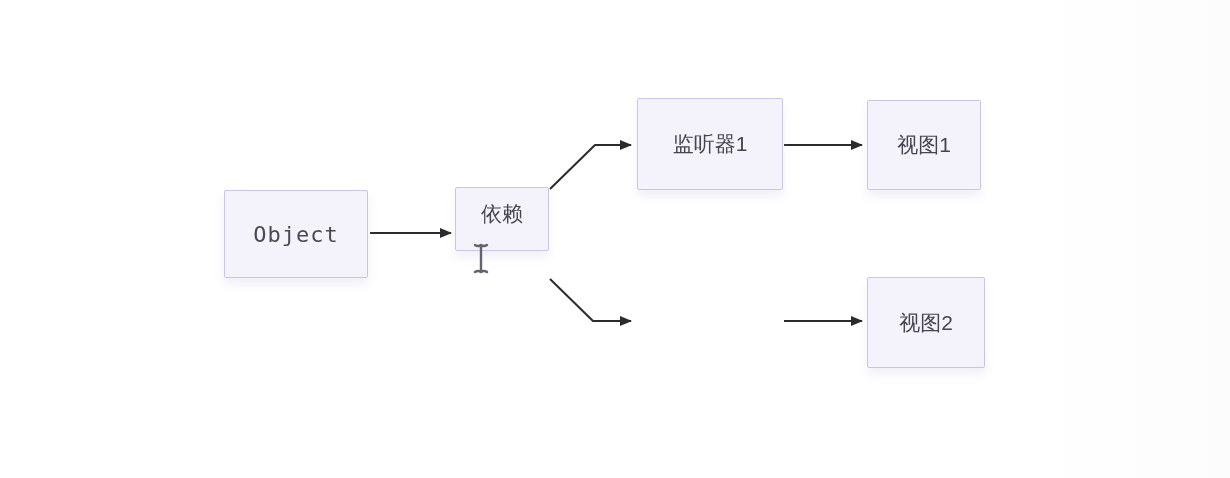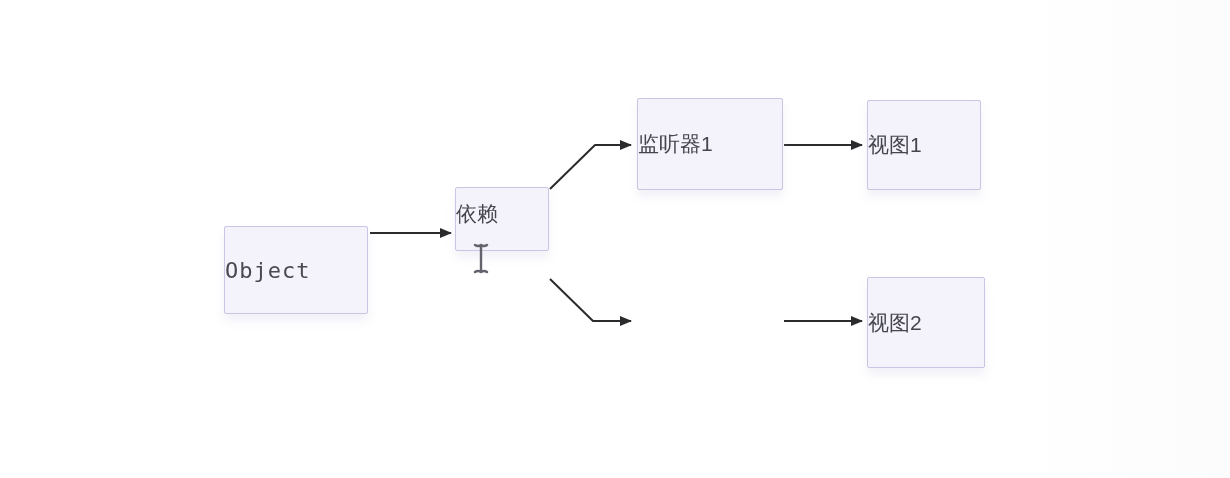"监听器1" .node { justify-content: none -> center }
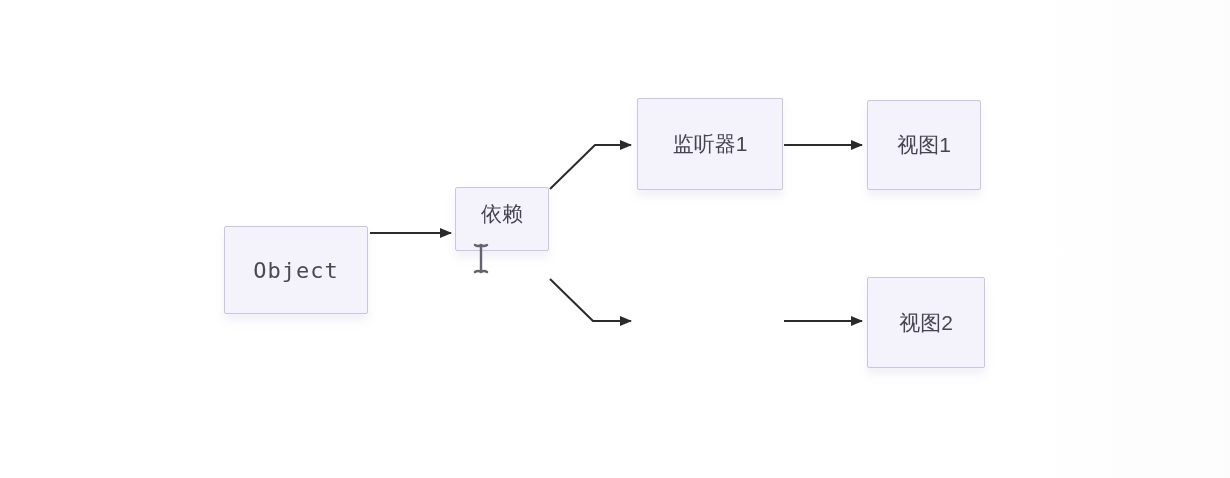"Object" .node-object { margin-top: 36px -> none }
